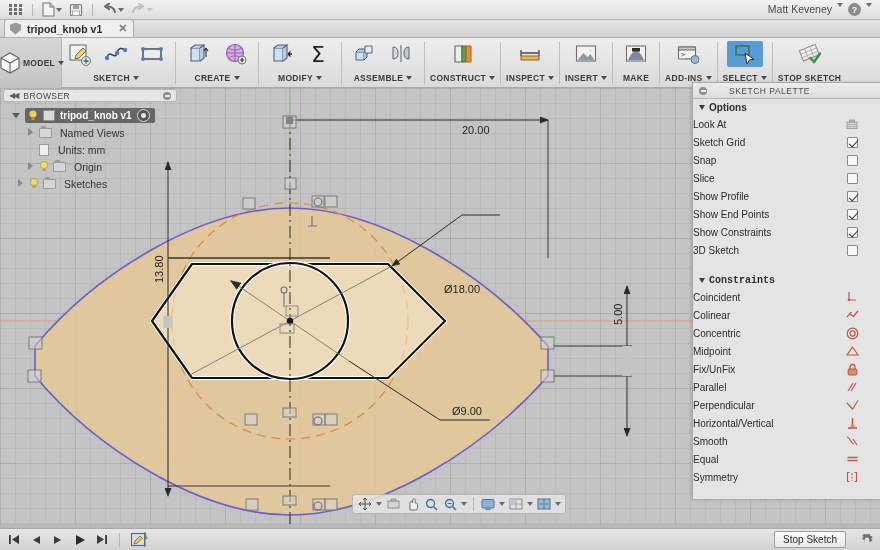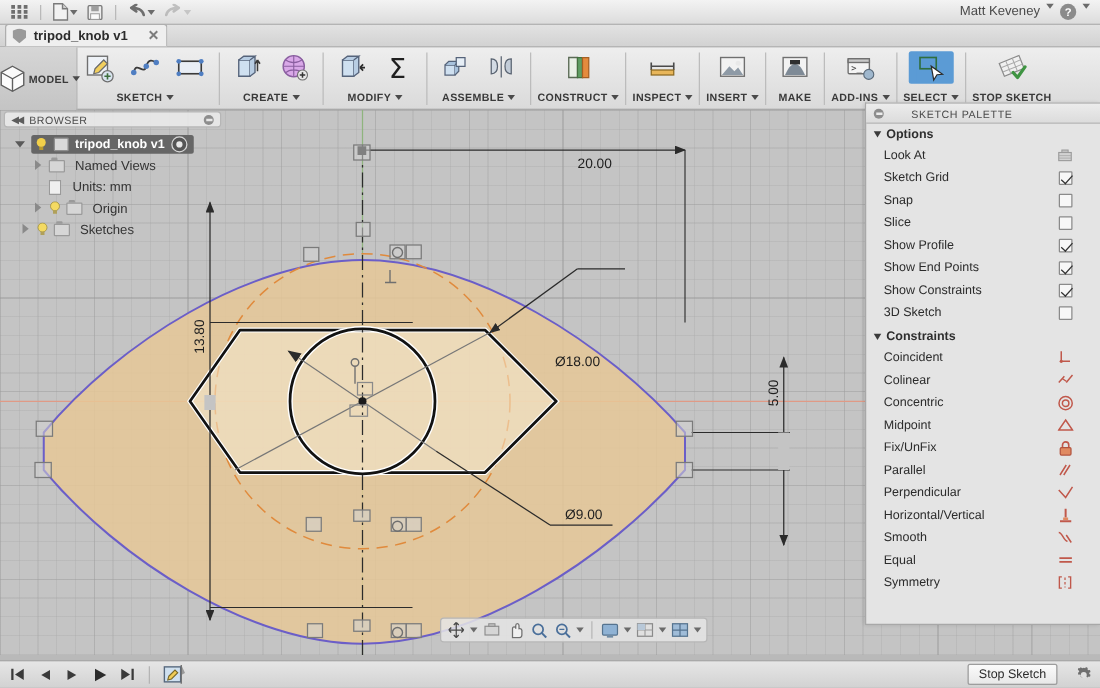"Look At" .pal-row { padding-left: 14px -> none }
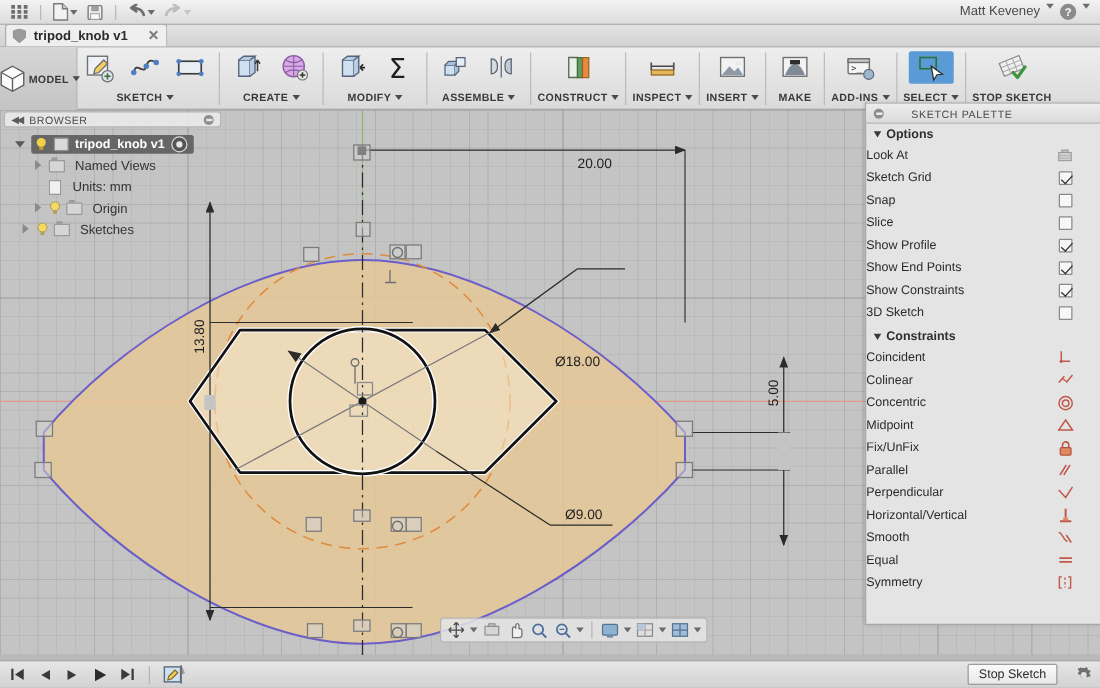"Constraints" div.pal-sec { font-family: none -> Liberation Mono, monospace; margin-top: 2px -> 13px }
